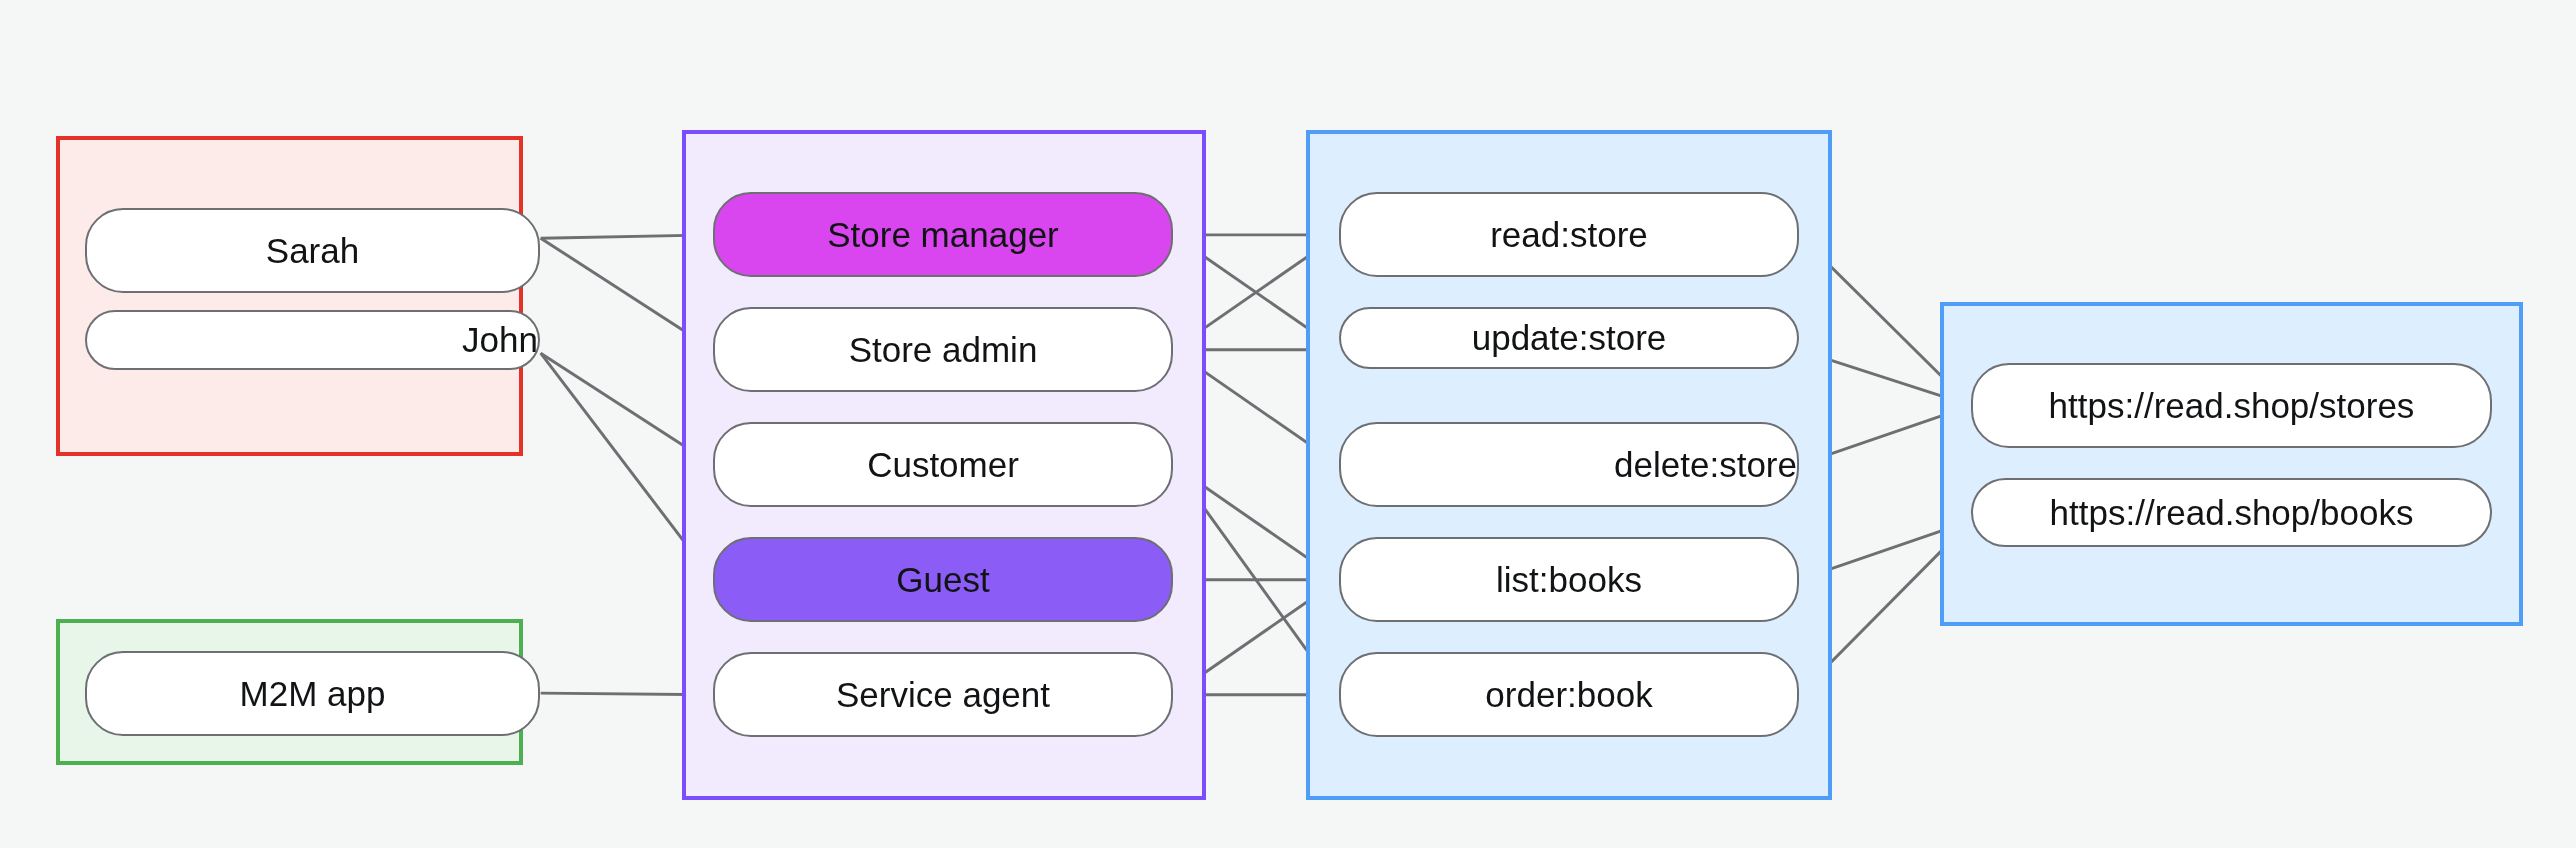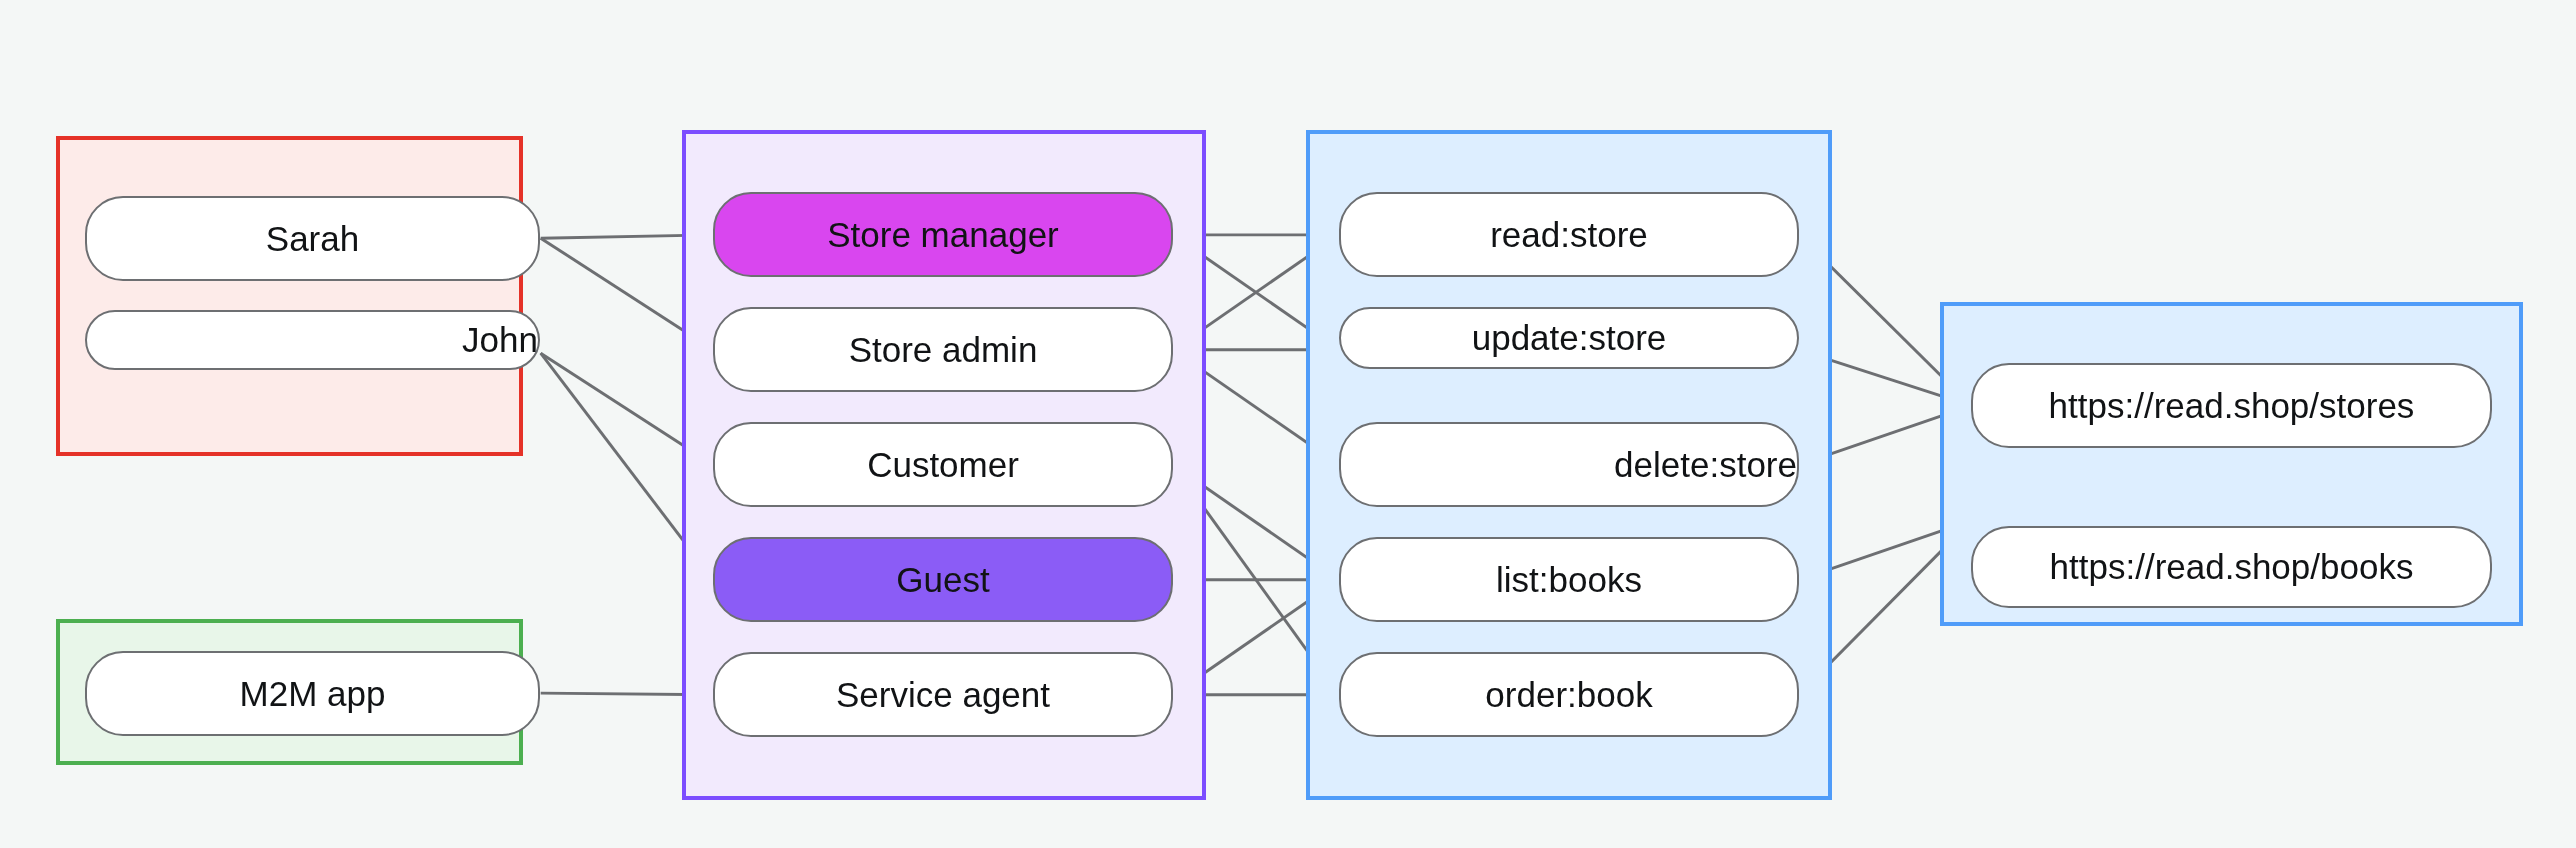"Sarah" div.node { top: 196px -> 208px }
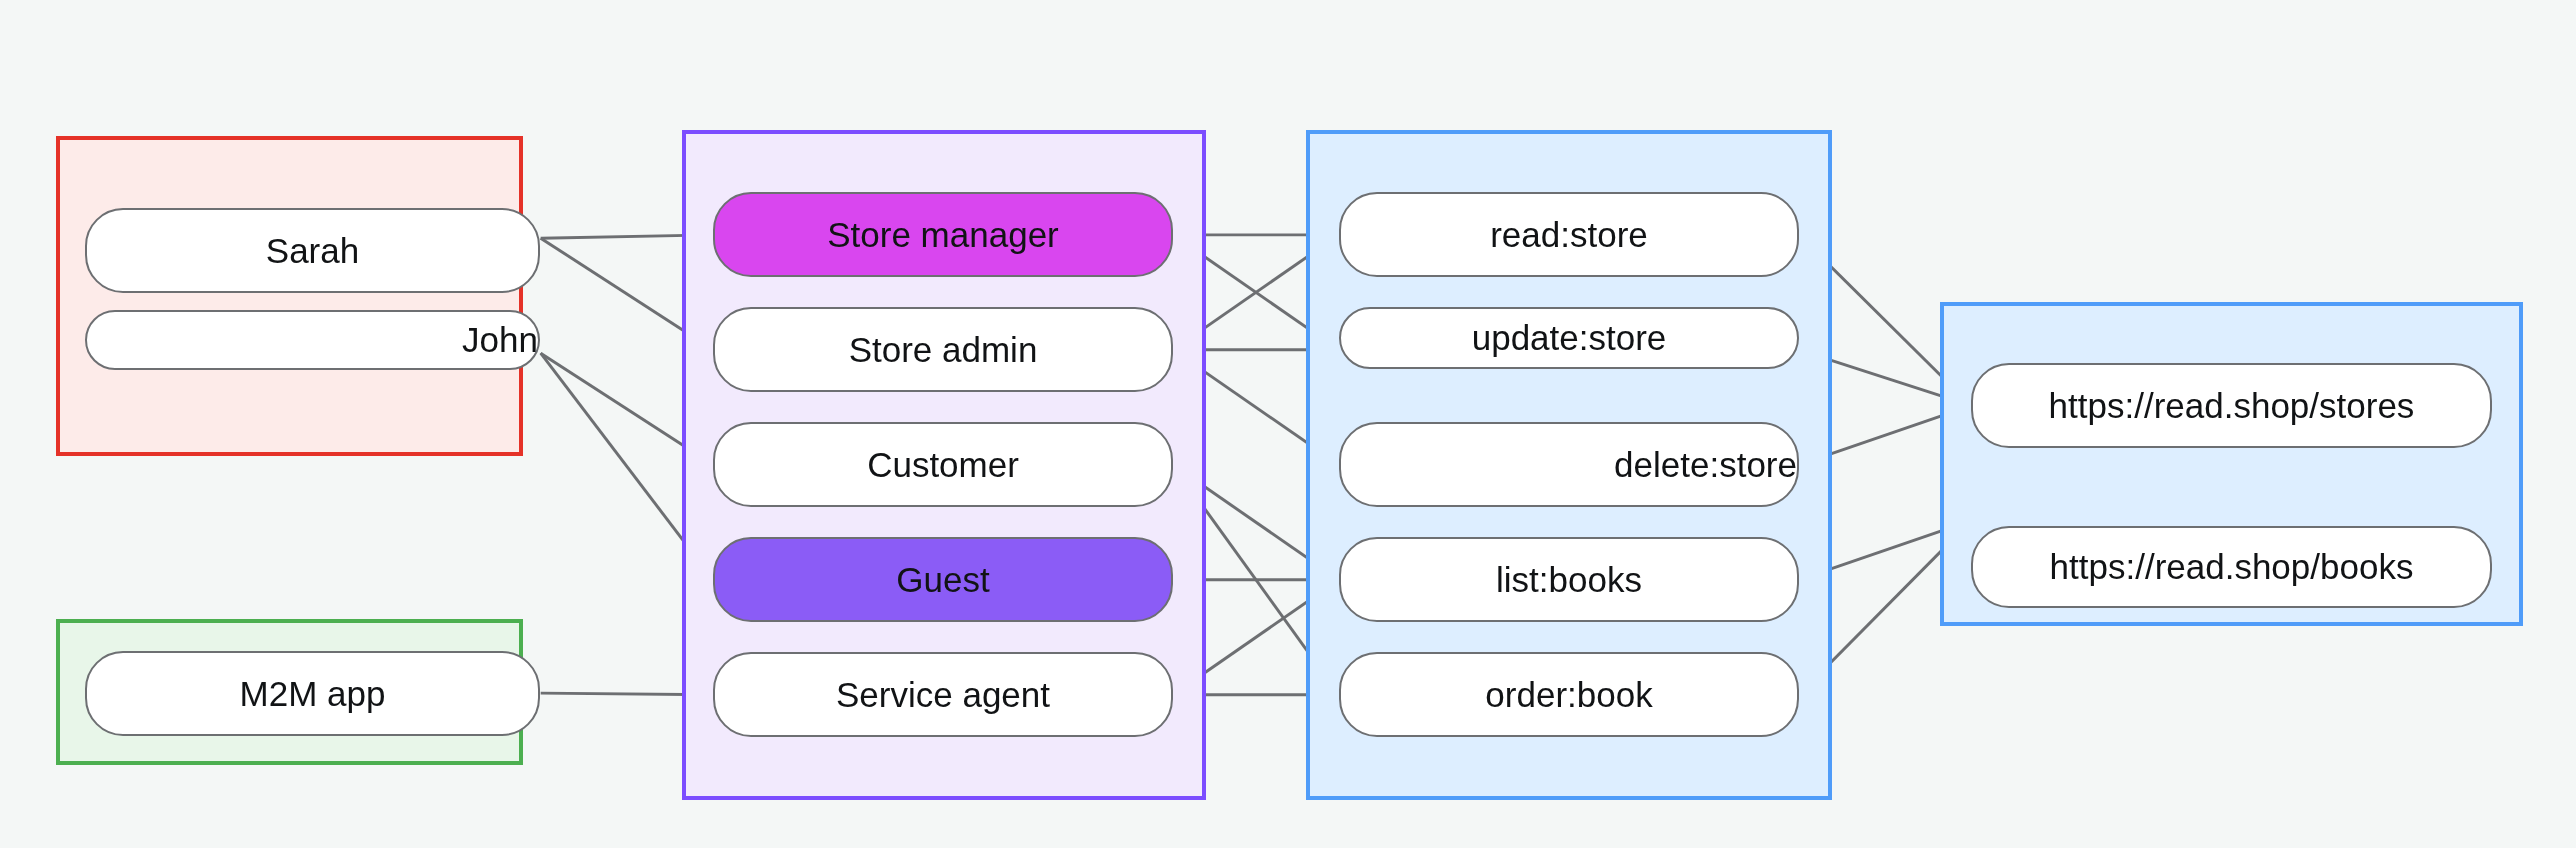"https://read.shop/books" div.node { height: 82px -> 69px; margin-top: 48px -> none }
